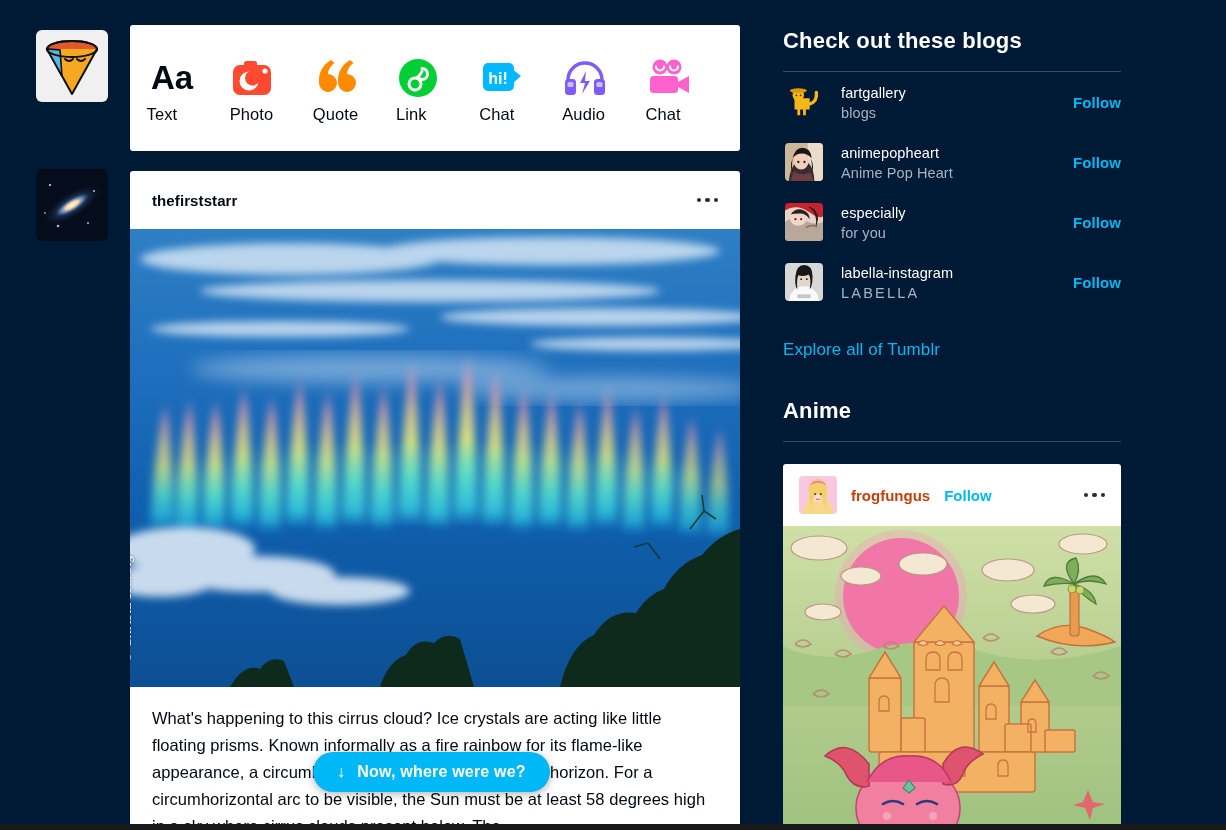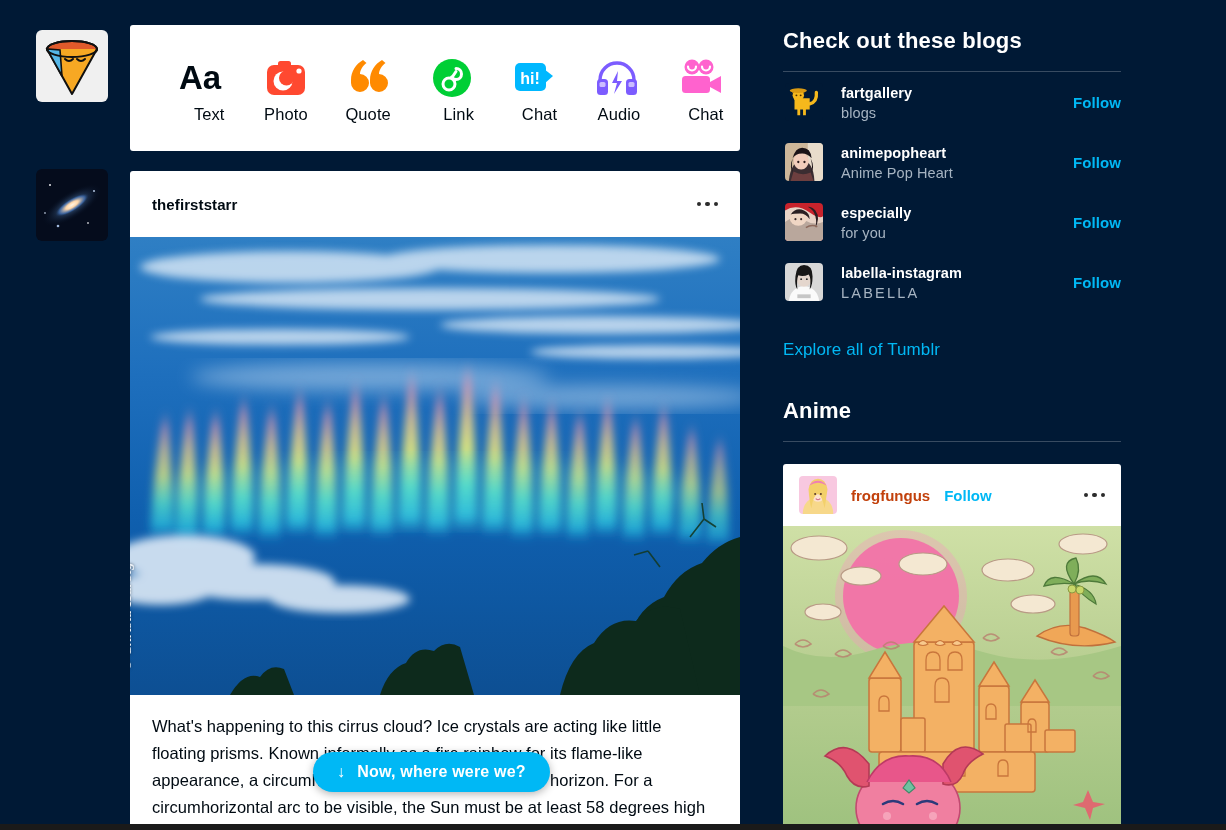"Aa" .ctype { align-items: flex-end -> flex-start }
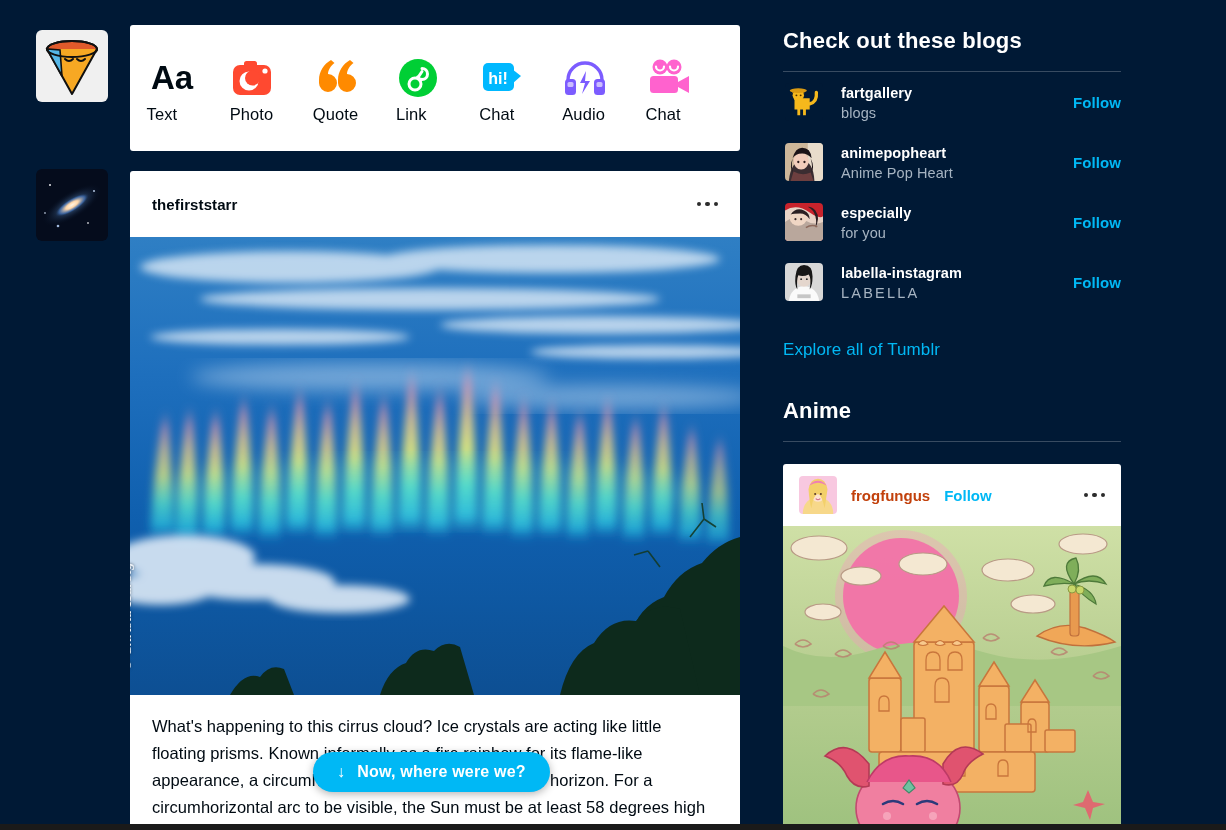"fartgallery" .blog-name { font-weight: bold -> normal }
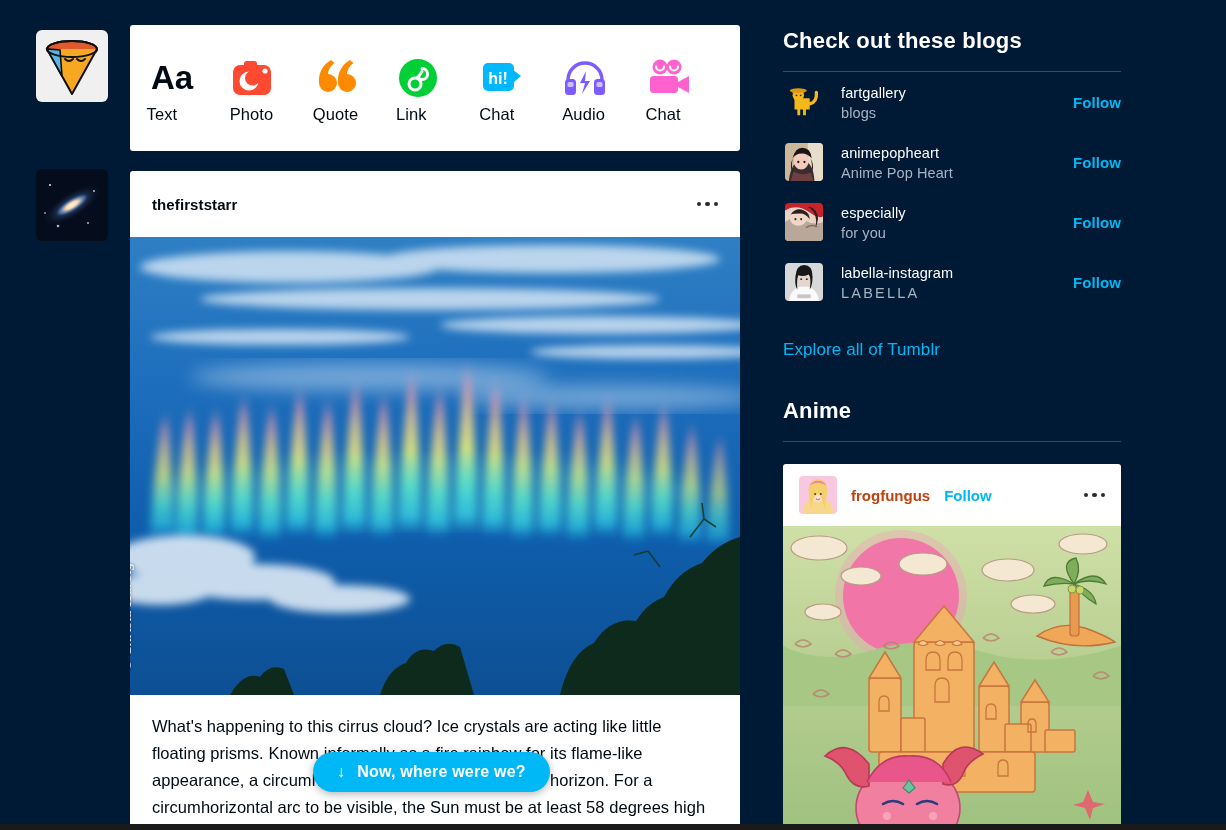"thefirststarr" .post-head { height: 66px -> 58px }
